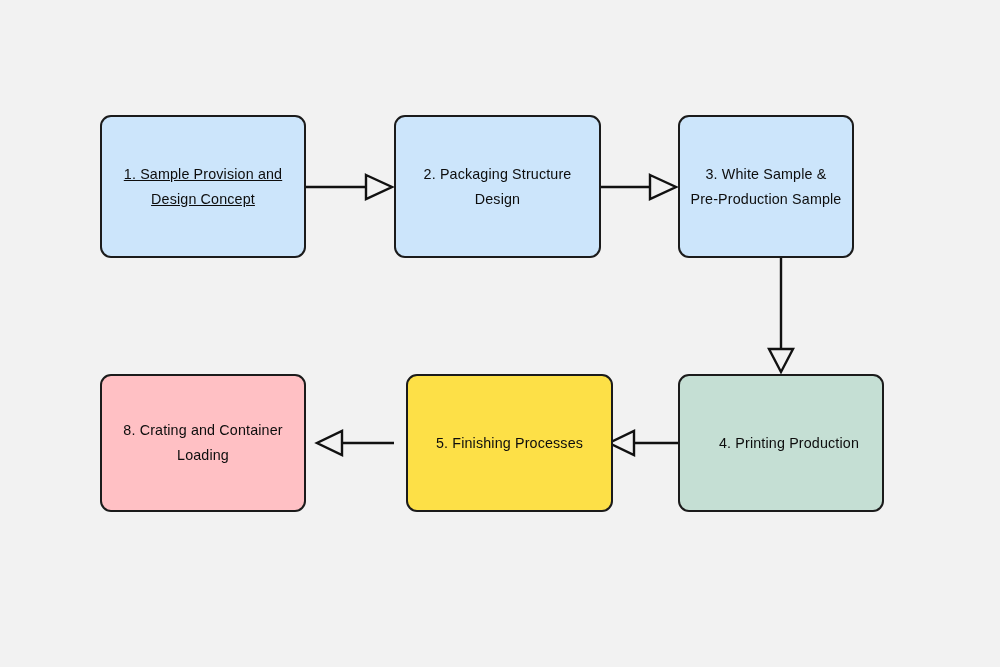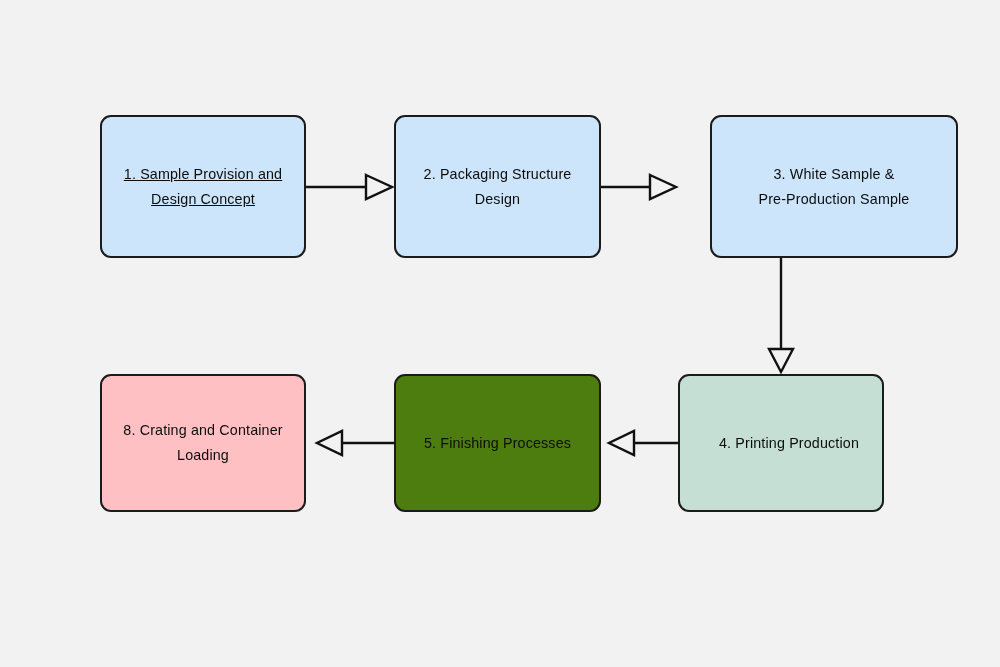"3. White Sample &" #node-3 { margin-left: 32px -> none; width: 248px -> 176px }
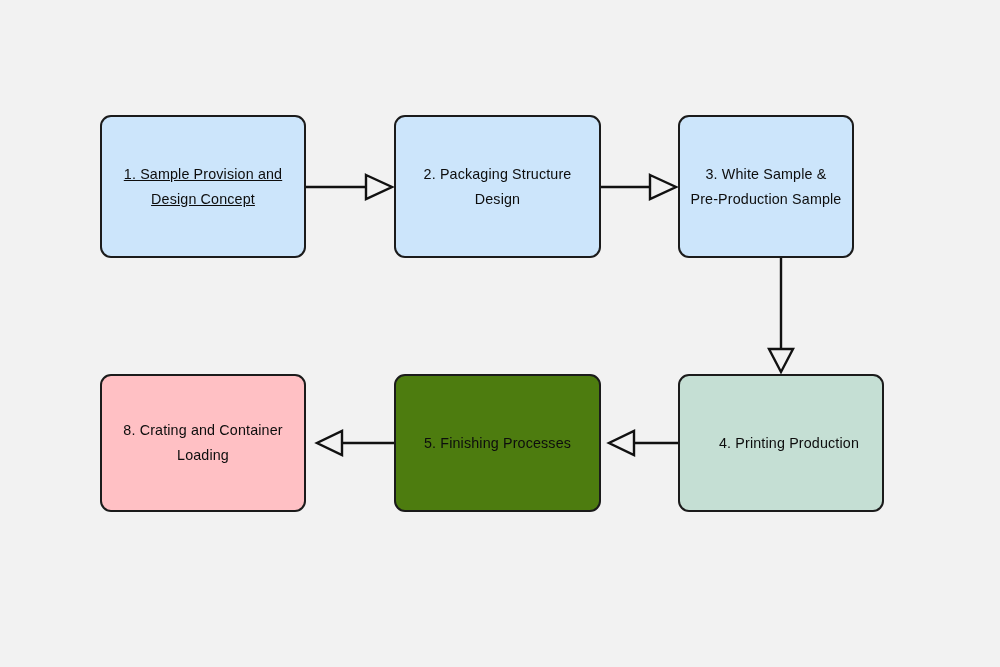"5. Finishing Processes" div.node { background: #4d7c0f -> #fde047; margin-left: none -> 12px }
